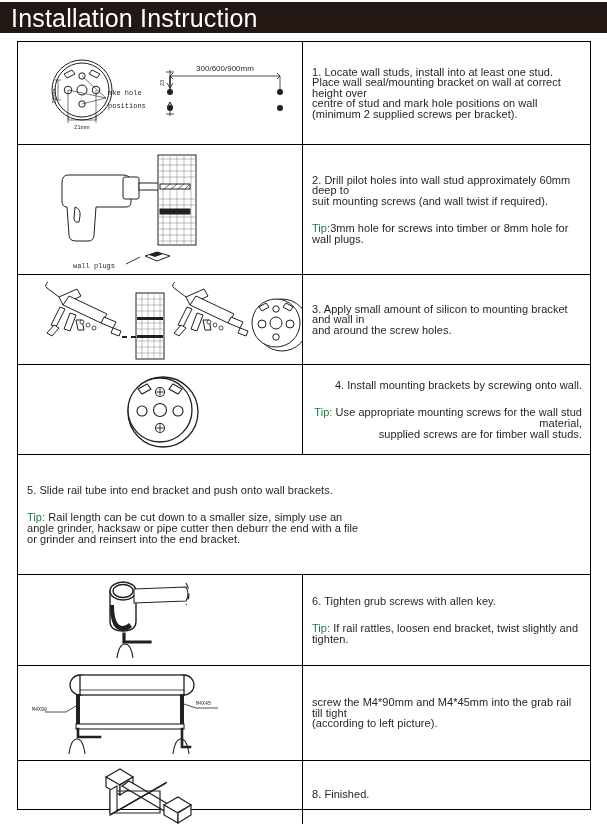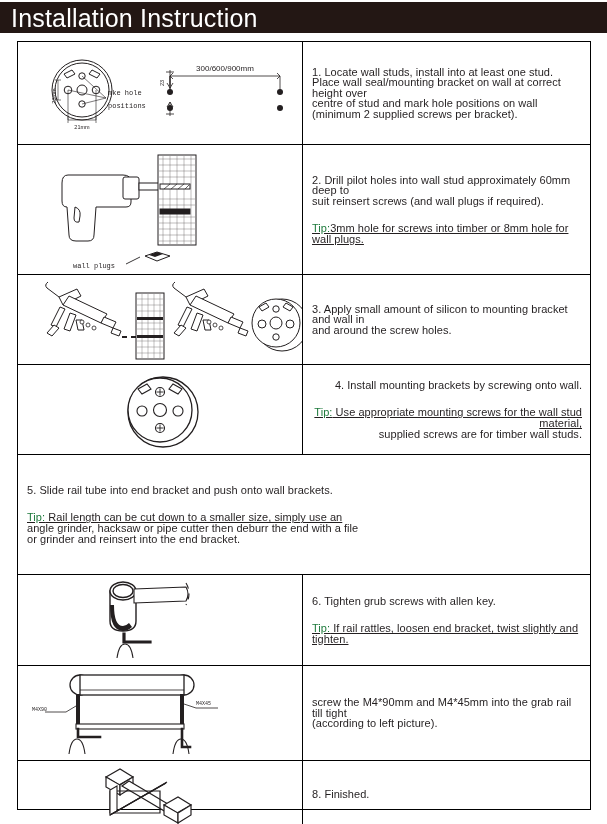"suit reinsert screws (and wall" div.step-line { text: reinsert screws (and wall plugs -> mounting screws (and wall twist }
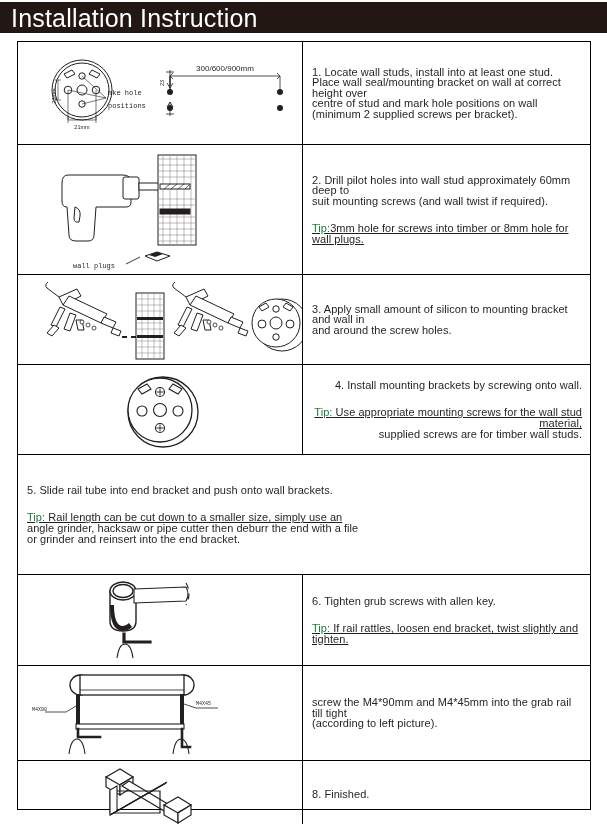"Tip:3mm hole for screws into" .tip { text-decoration: underline -> none }
